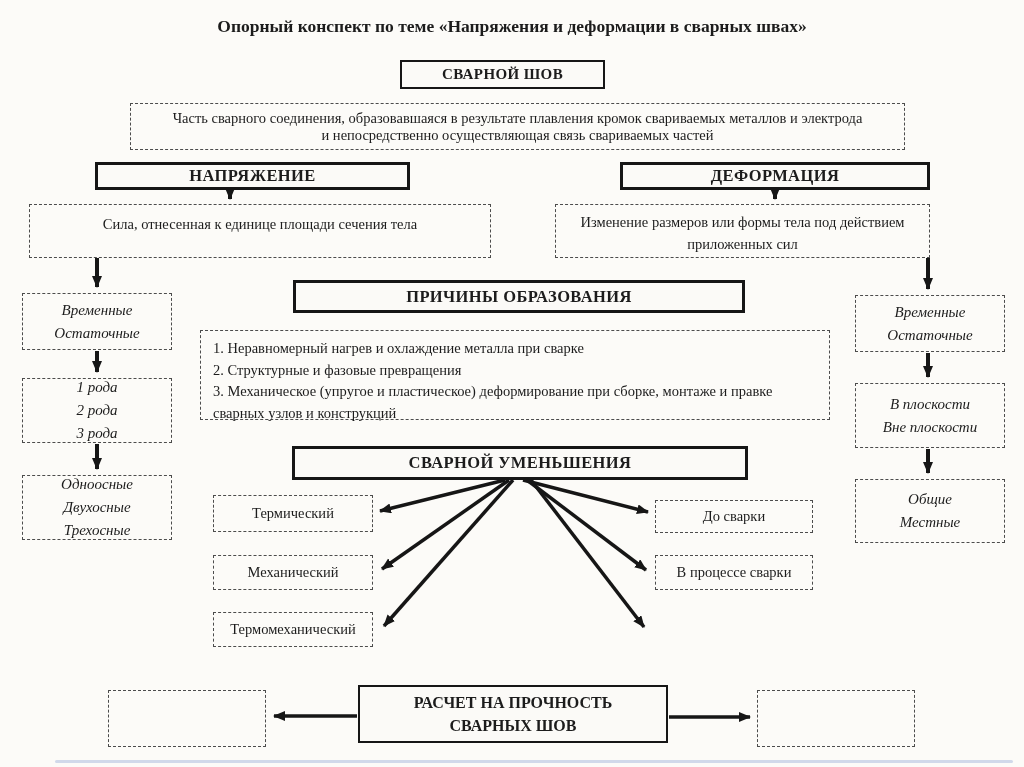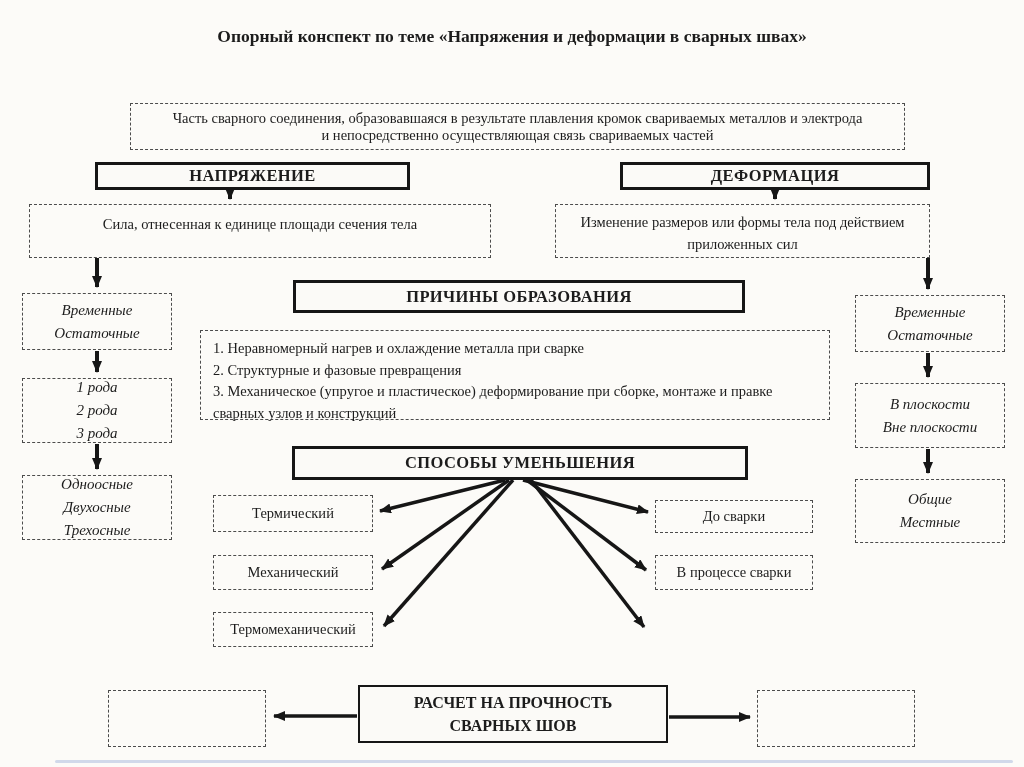"Опорный конспект по теме «Напряжения" .title { top: 26px -> 16px }
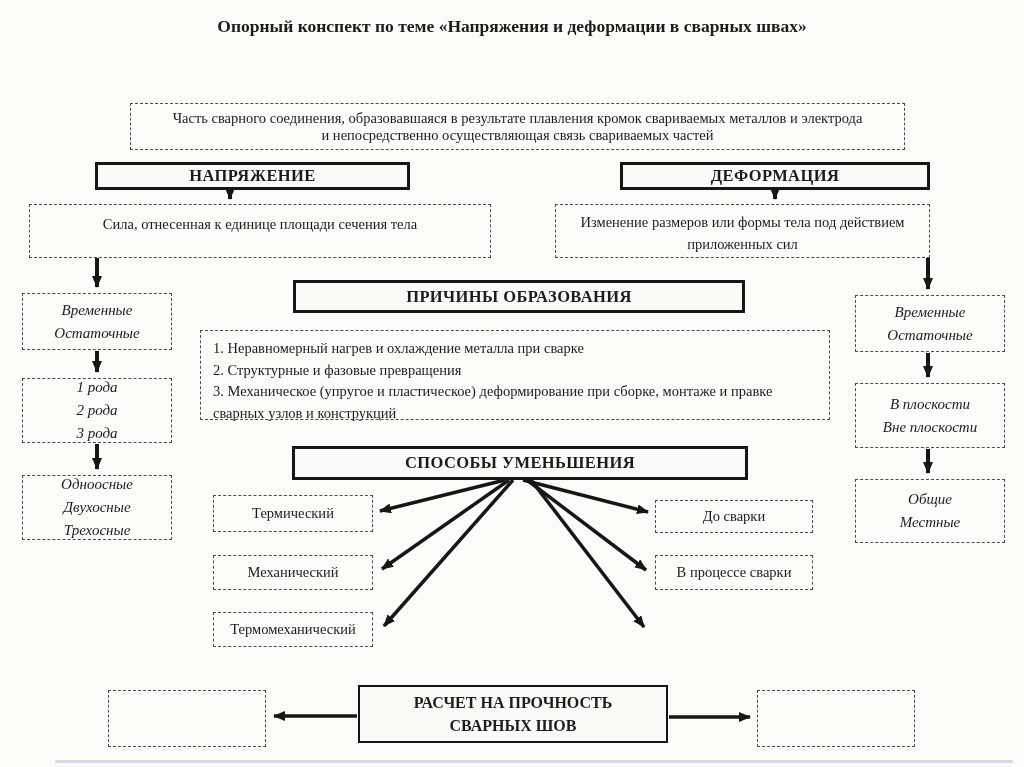"СВАРНОЙ ШОВ" div.abs { html: none -> <div> <span>СВАРНОЙ ШОВ</span> </div> }
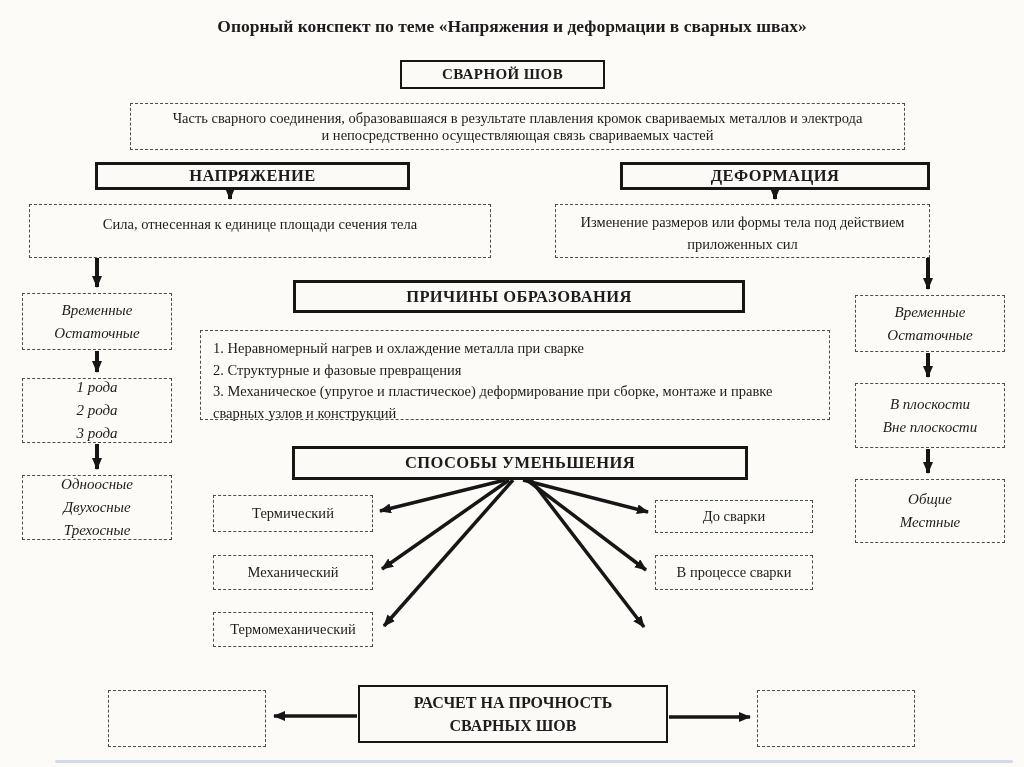"СПОСОБЫ УМЕНЬШЕНИЯ" span.hd { text: СПОСОБЫ -> СВАРНОЙ }
